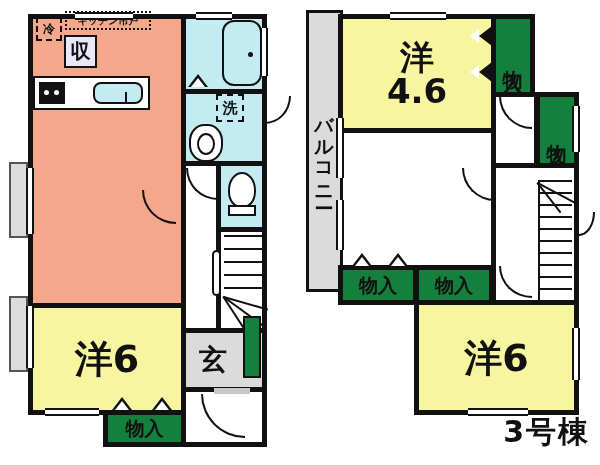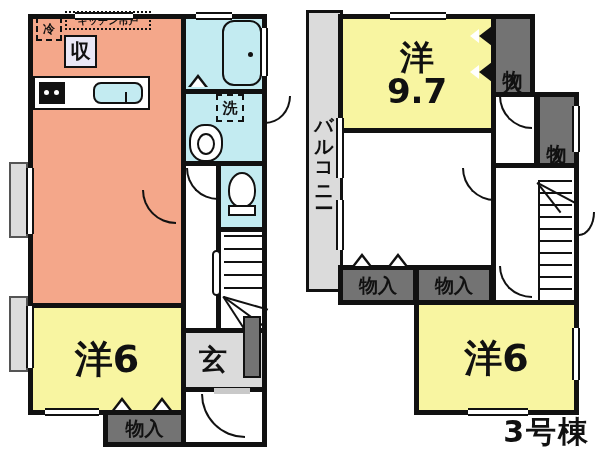"9.7" span.lbl { text: 9.7 -> 4.6 }
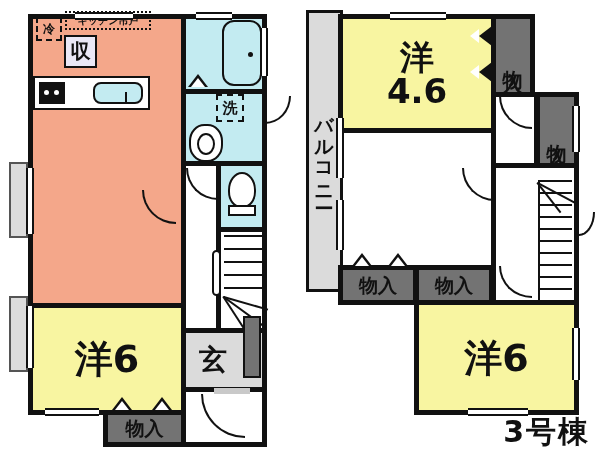"物入" .closet-fill { background: #737373 -> #15803d }
